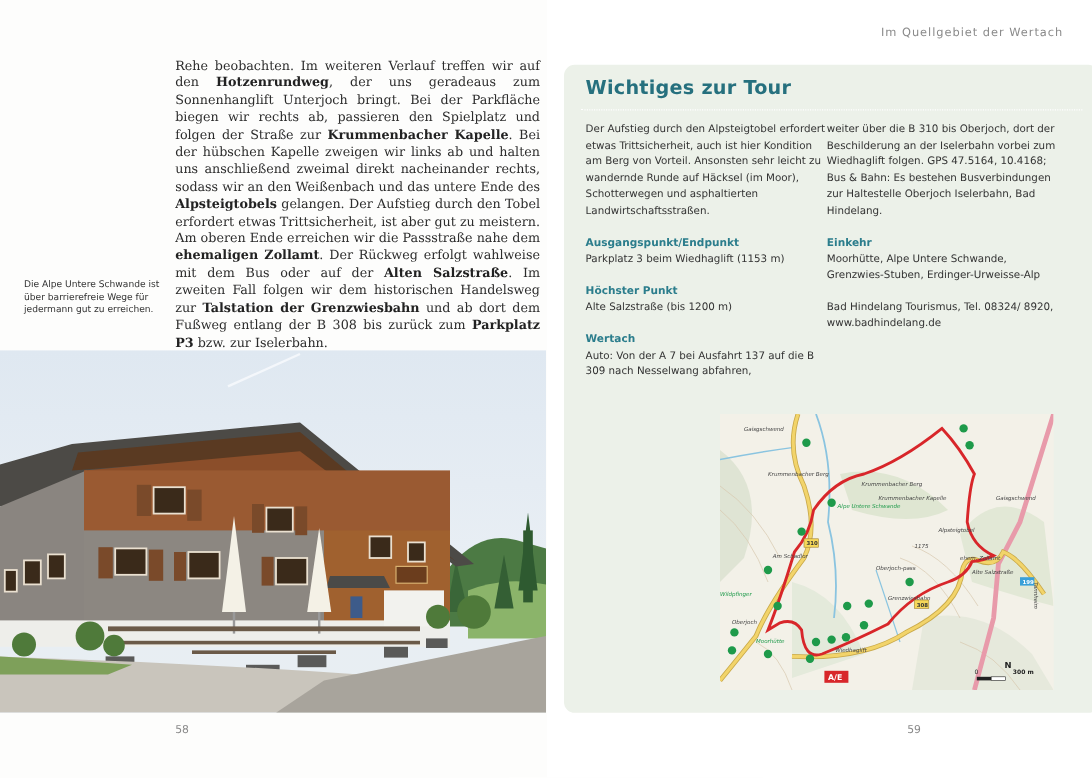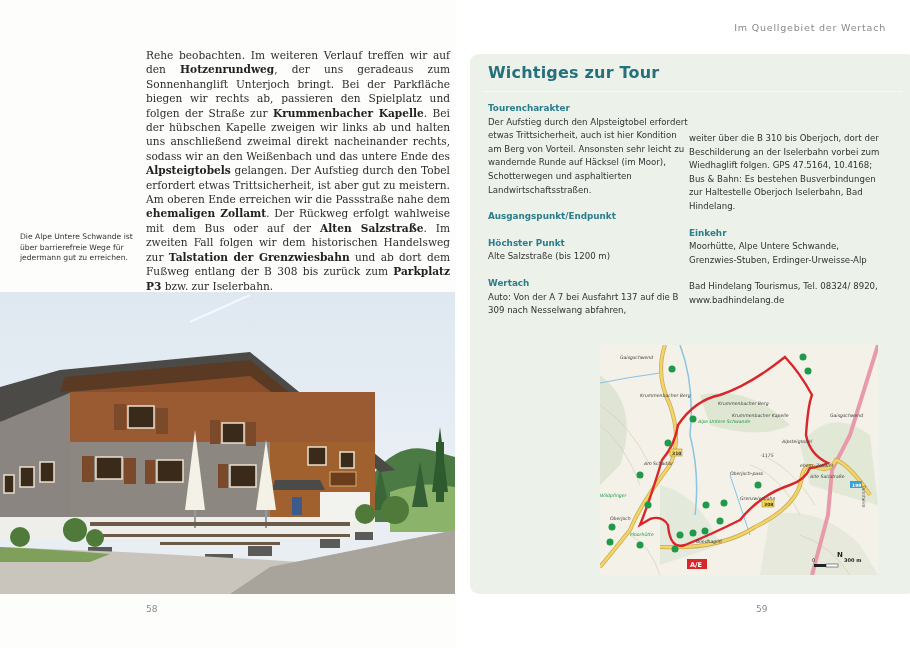"Tourencharakter" div.info-h { html: <div>Tourencharakter</div> -> none }
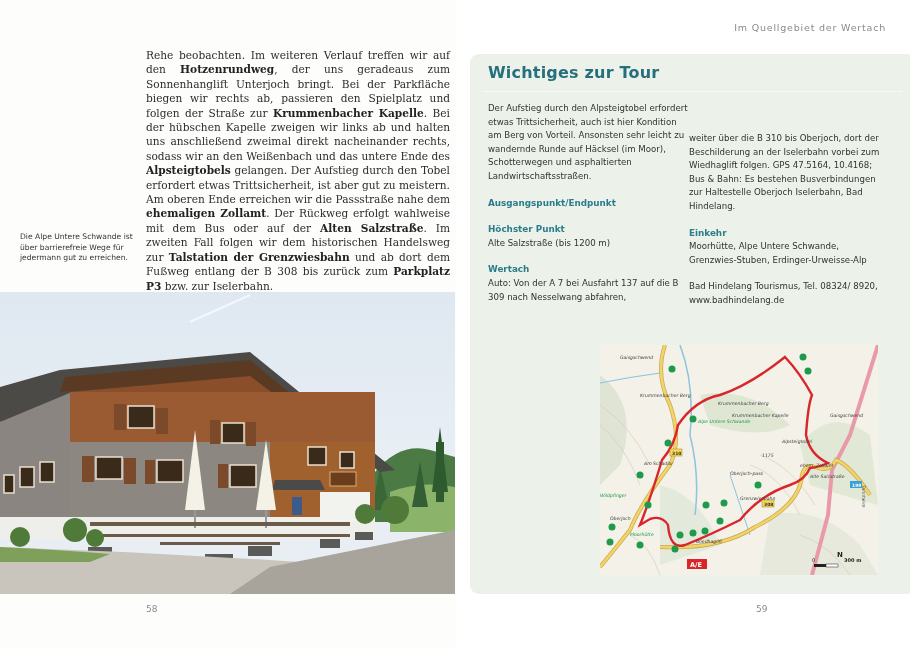"weiter über die B 310" .info-col.c2 { margin-top: 30px -> none }
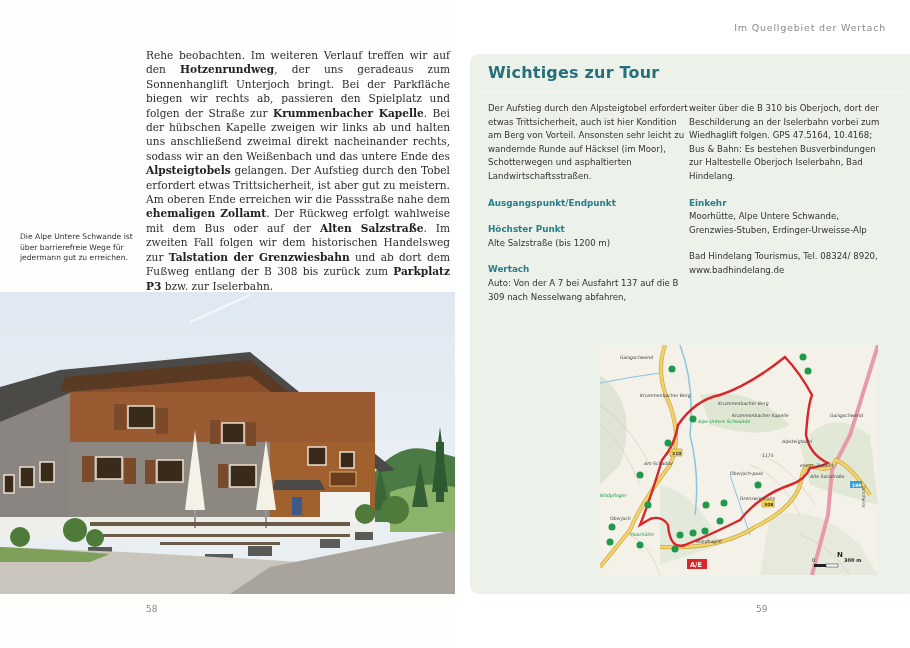"Parkplatz 3 beim Wiedhaglift (1153" div { html: none -> <div>Parkplatz 3 beim Wiedhaglift (1153 m)</div> }
